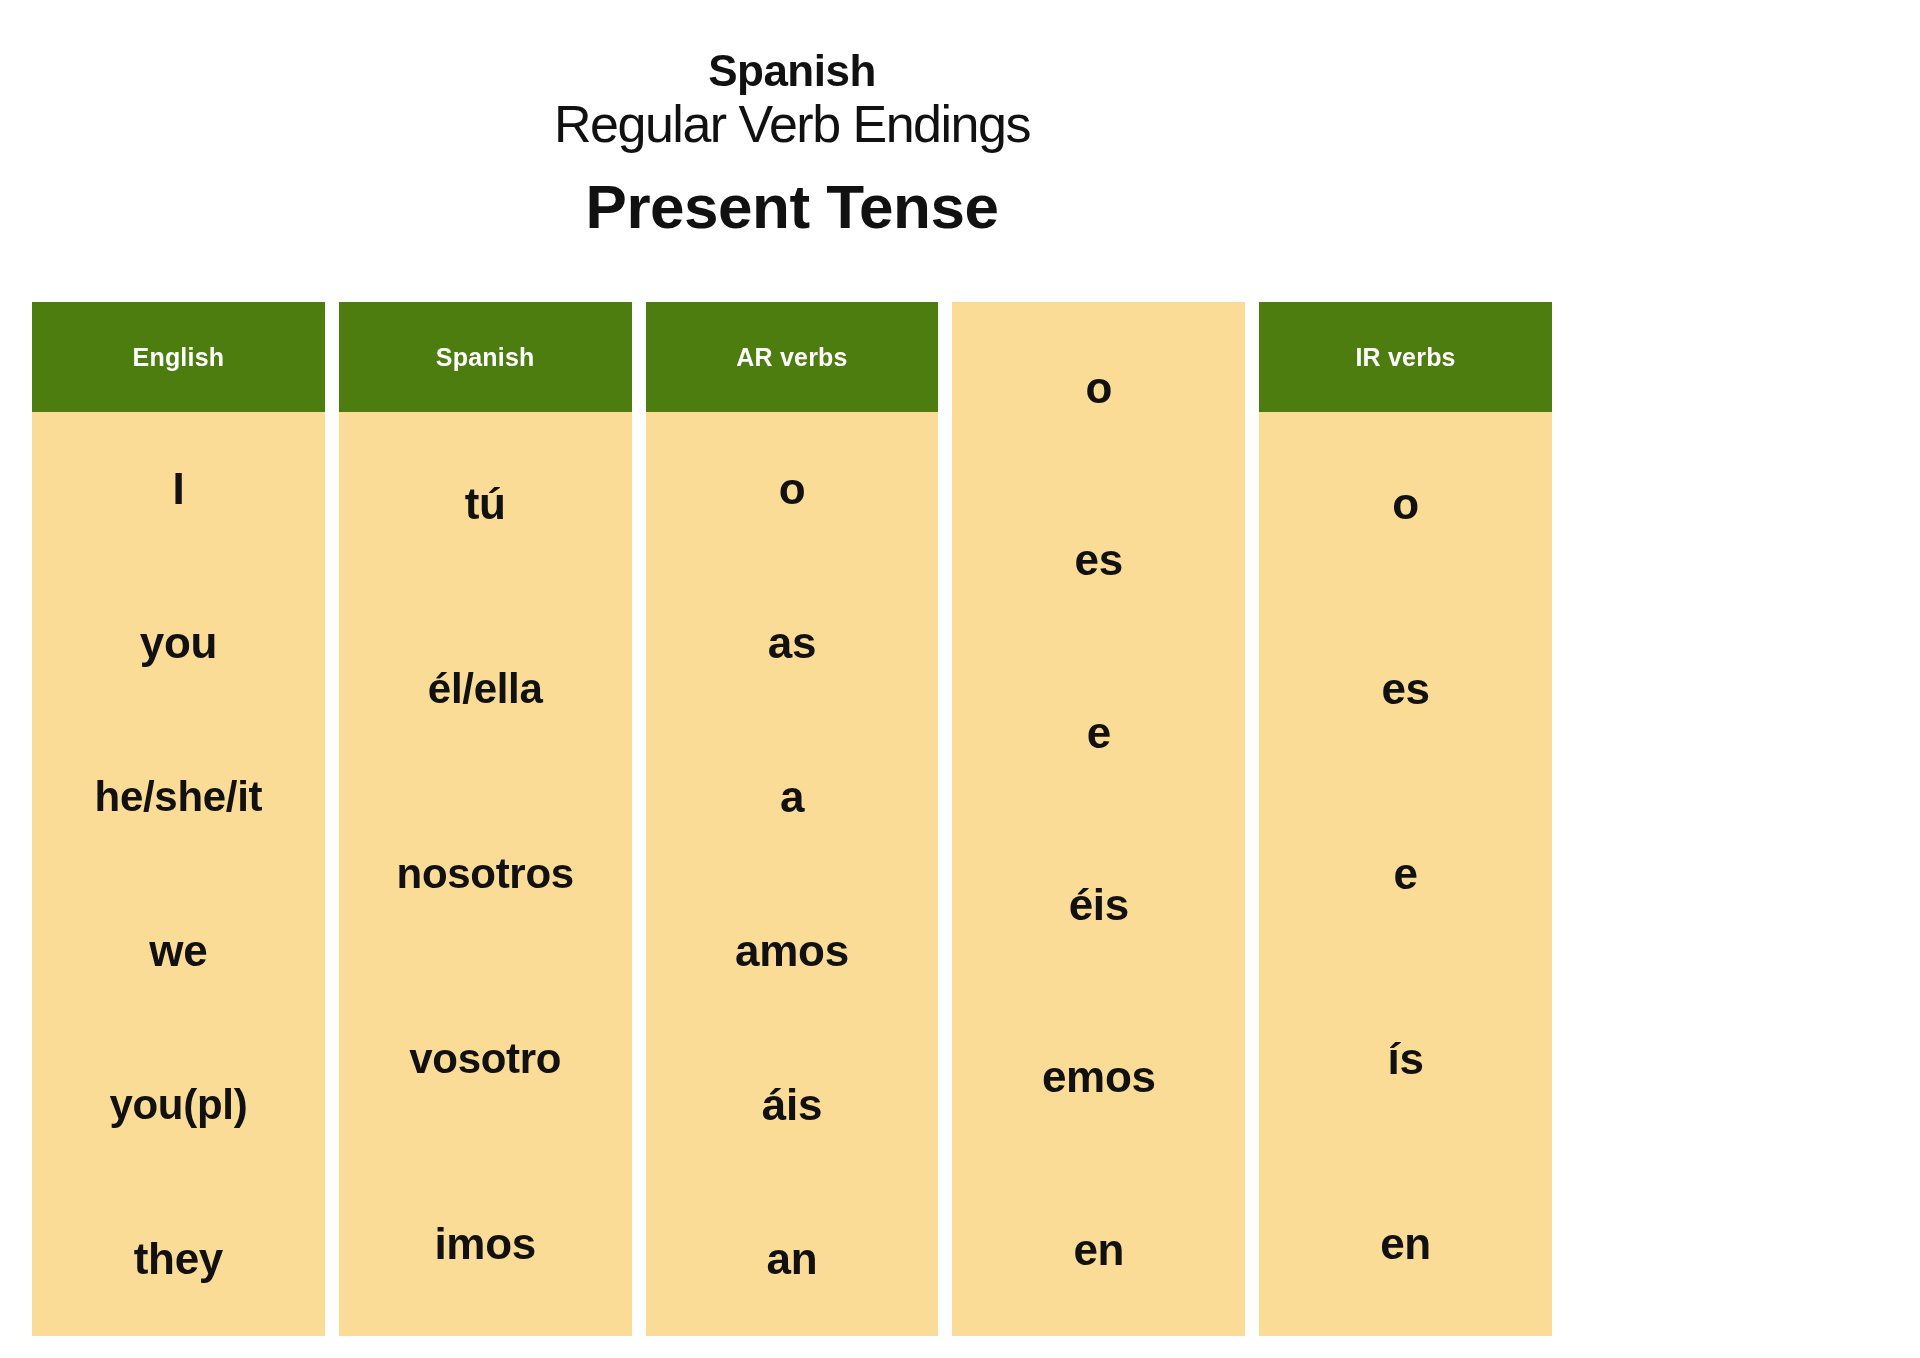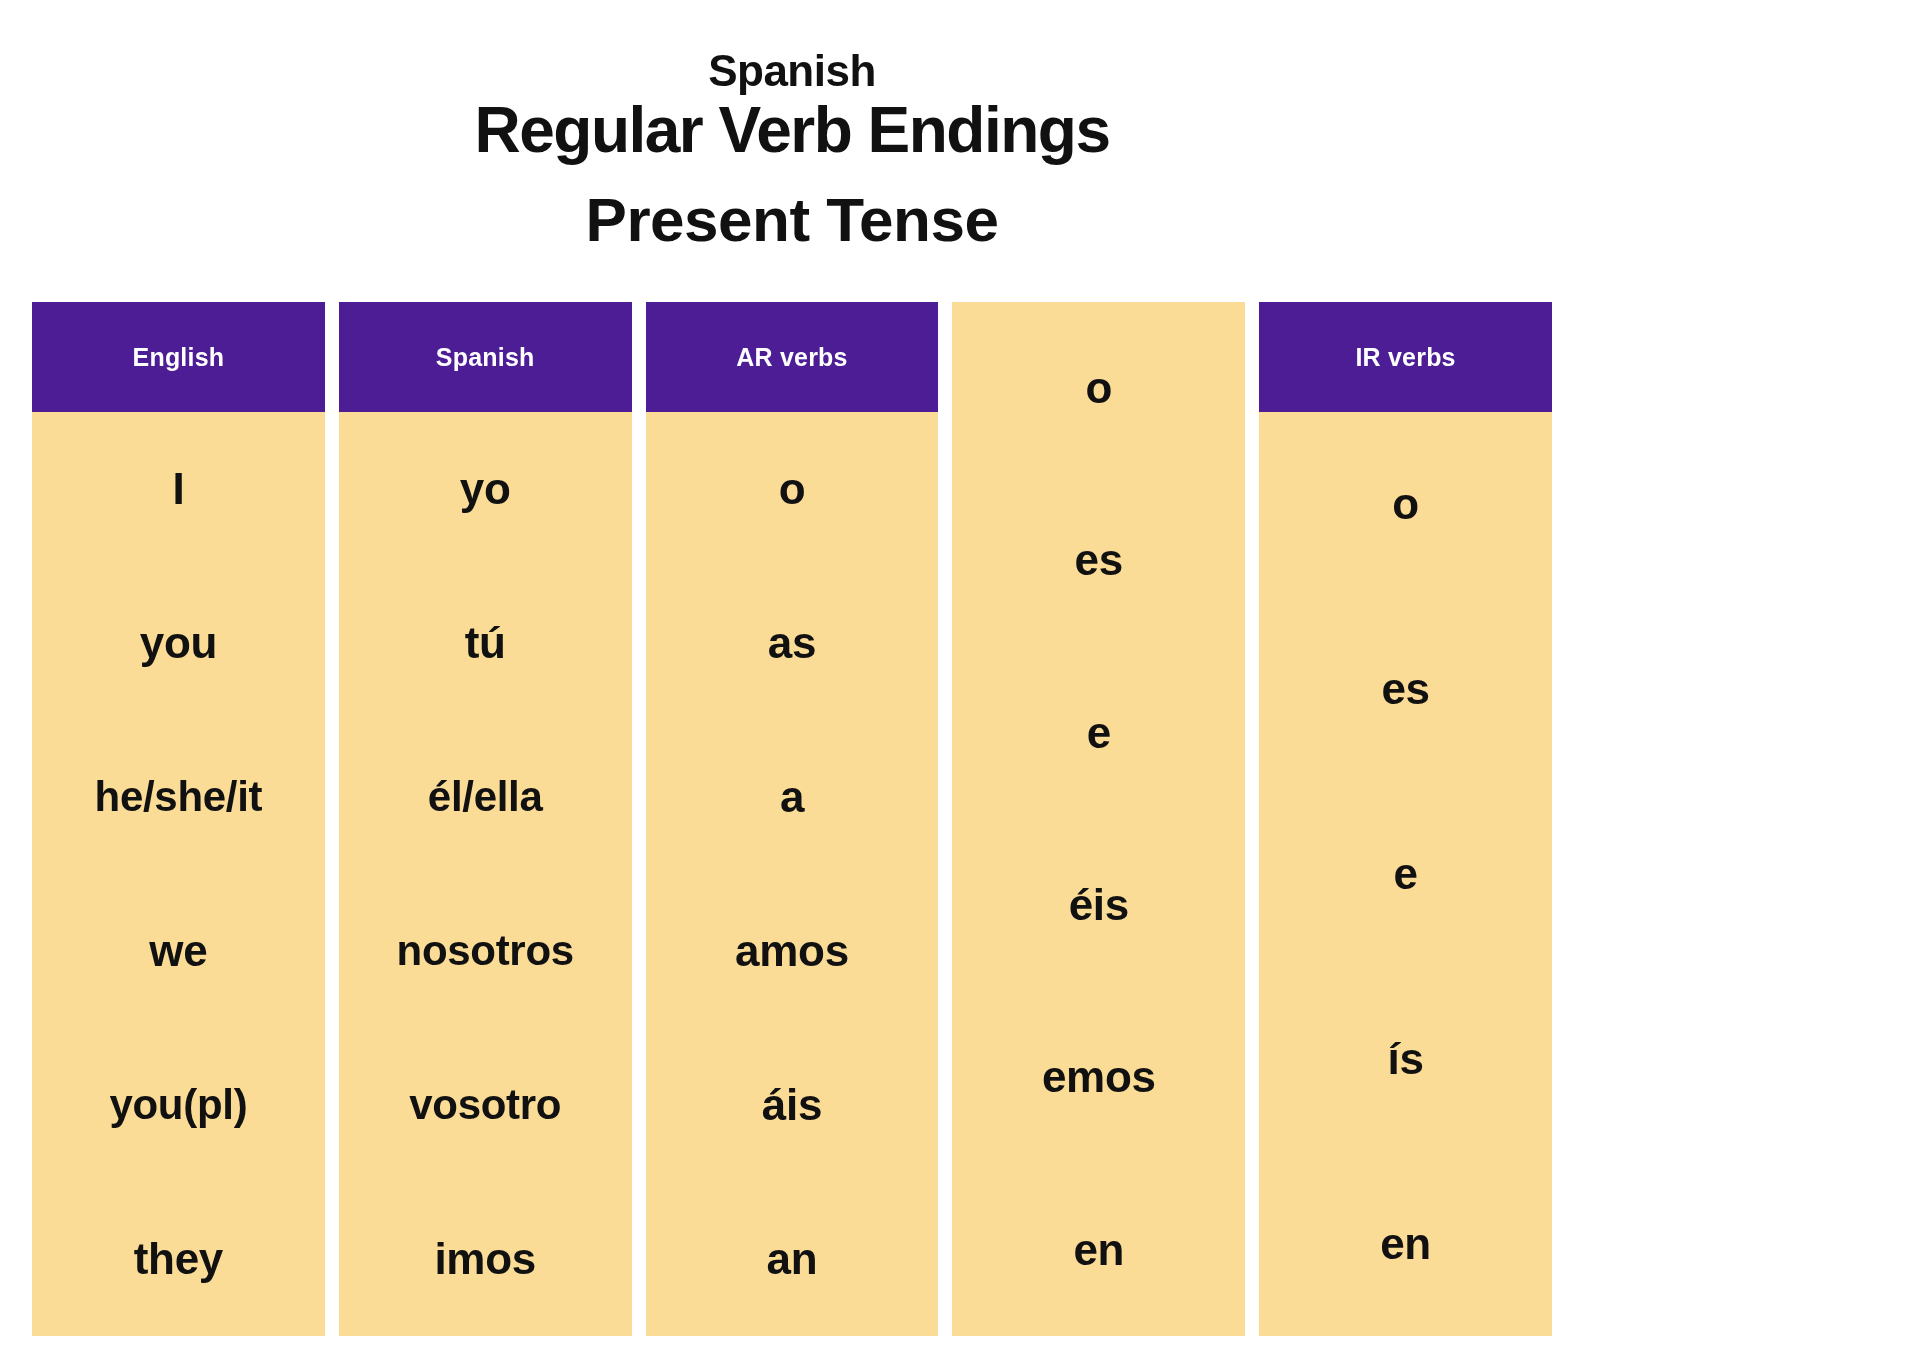"Regular Verb Endings" .title-main { font-size: 64px -> 52px; font-weight: 700 -> 400 }
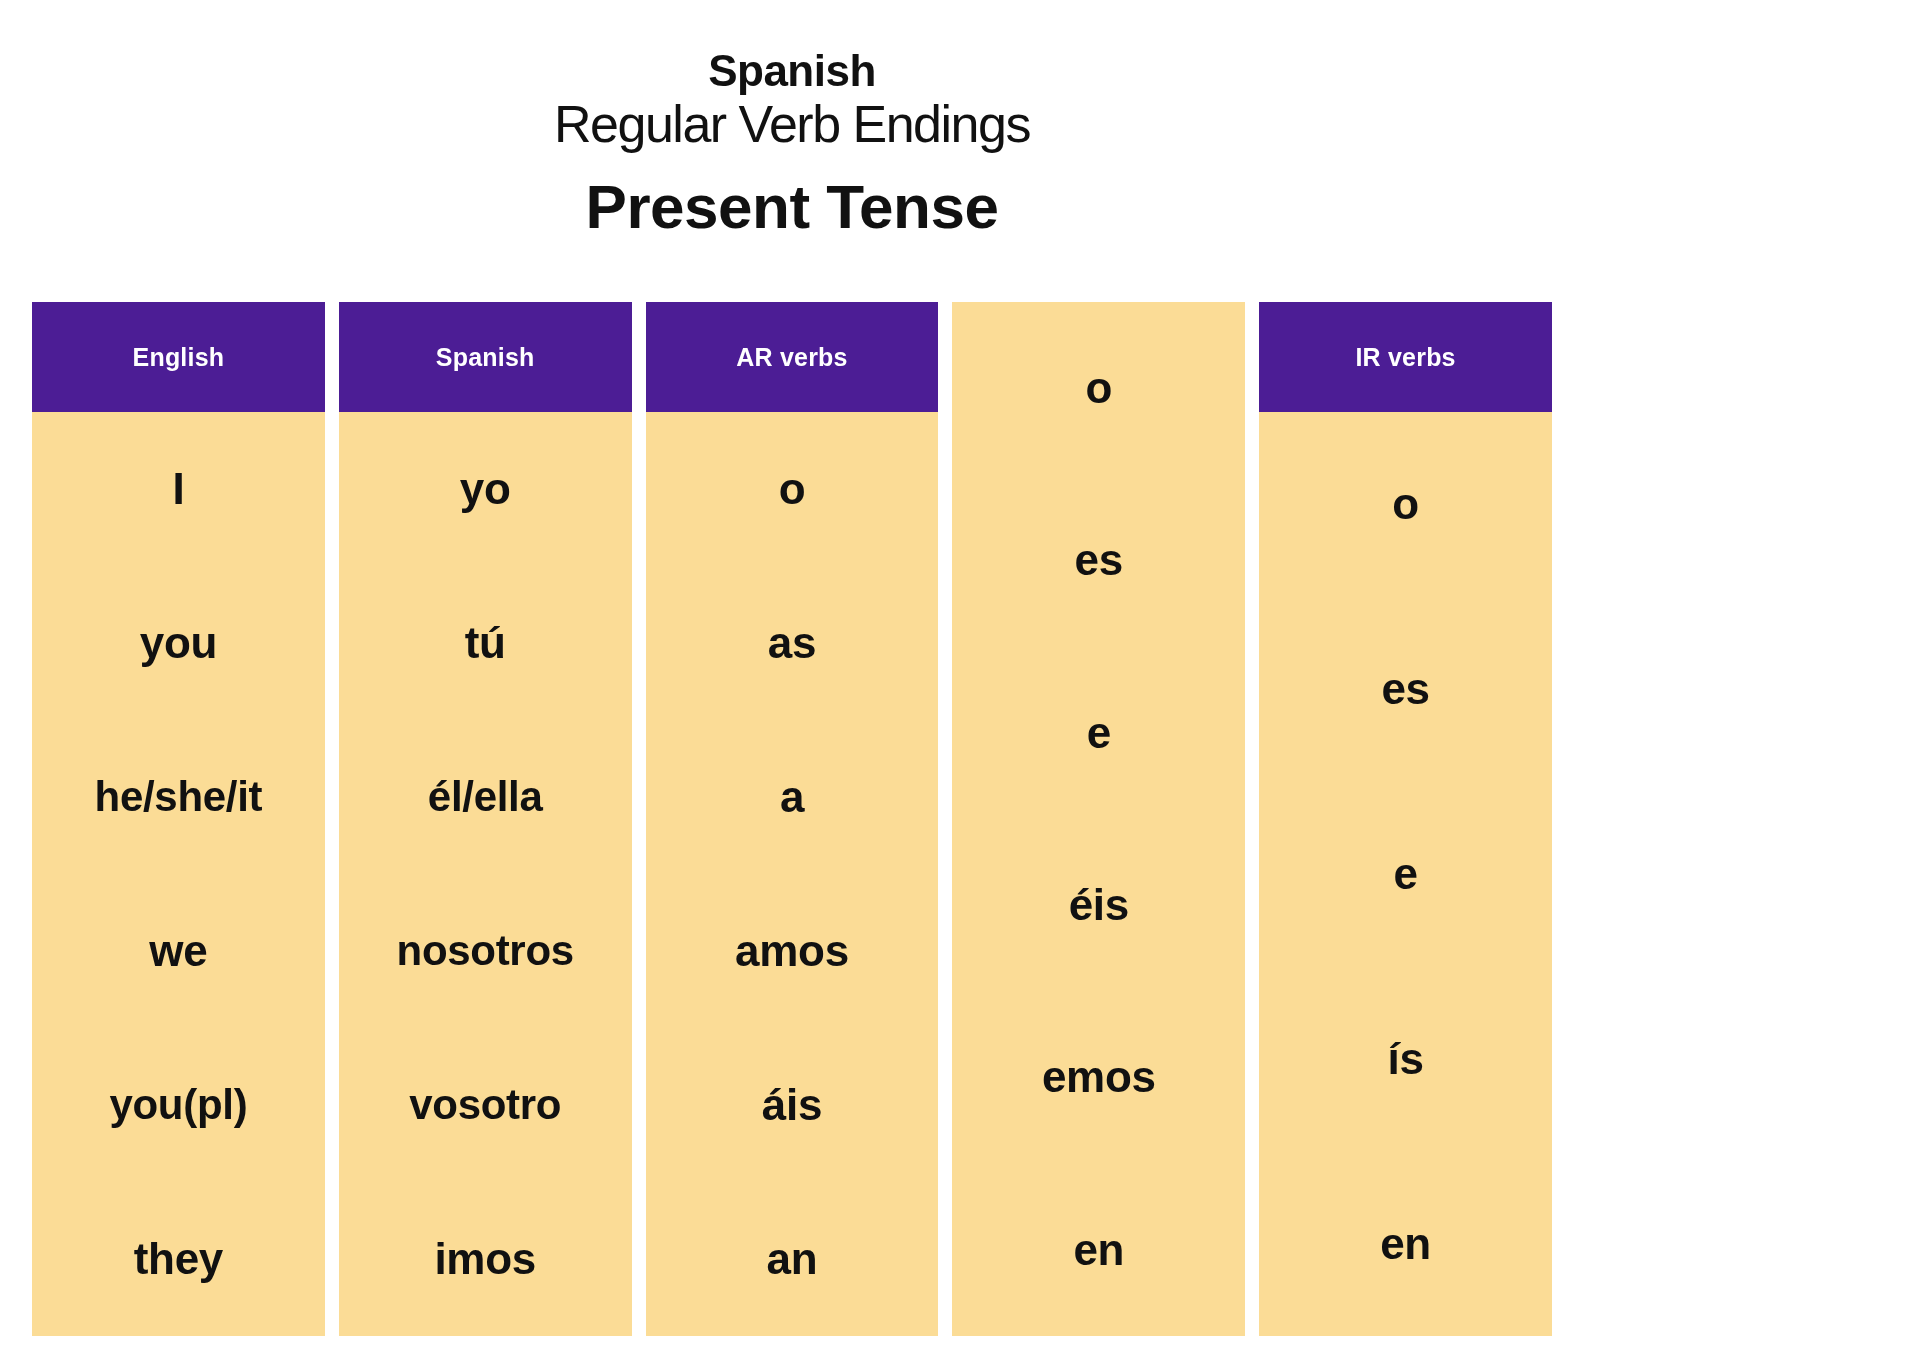"English" .col-head { background: #4c1d95 -> #4d7c0f }
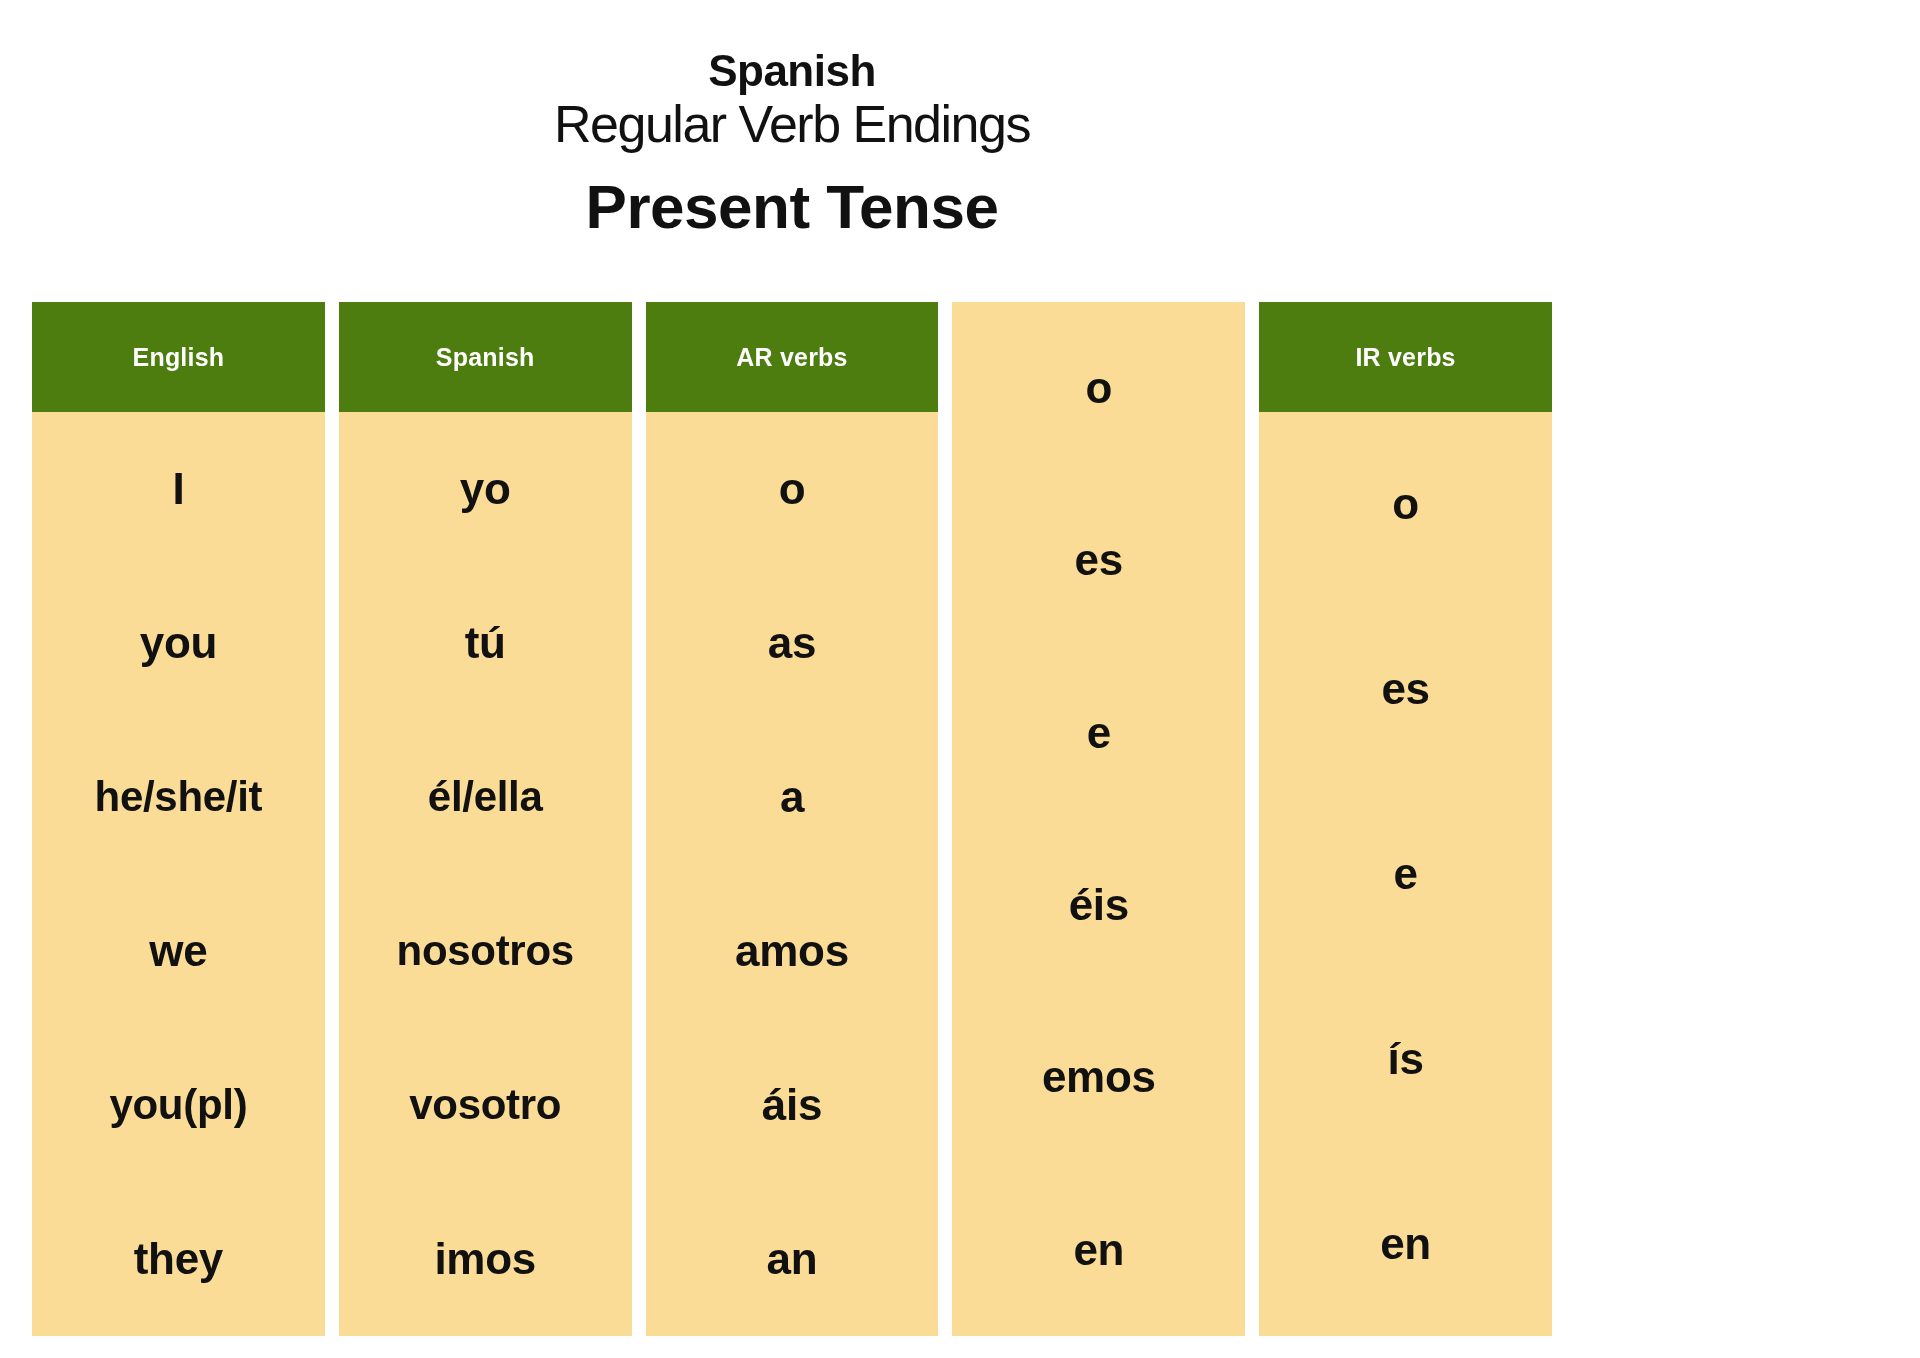"yo" div.cell { html: <div>yo</div> -> none }
